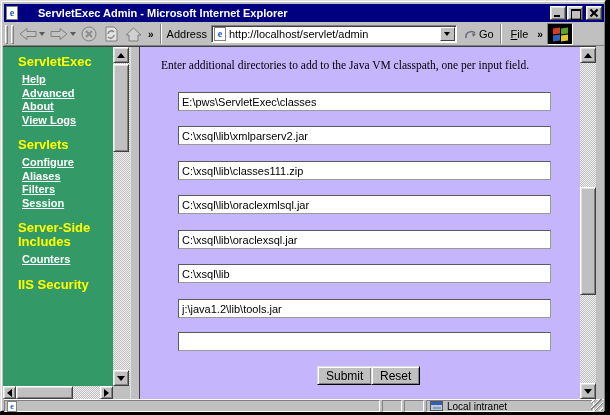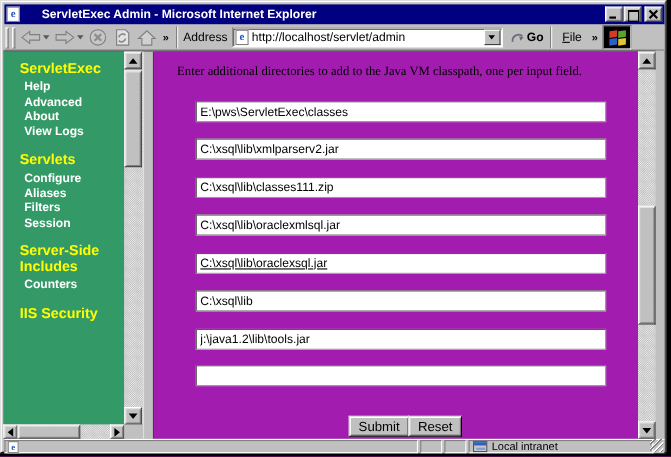"Go" .go-btn { font-weight: bold -> none }
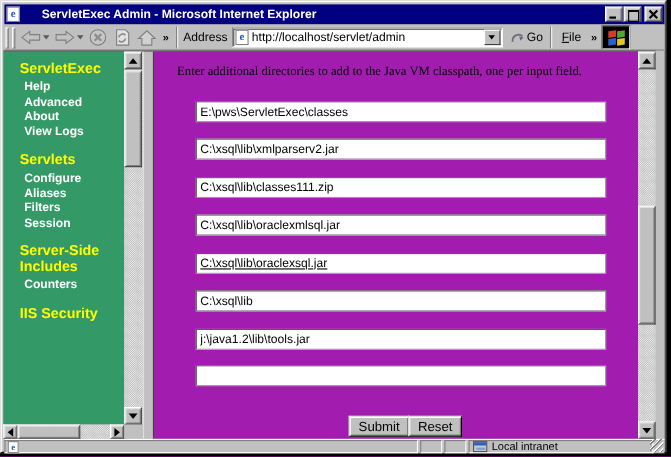"ServletExec" .sidebar { width: 110px -> 128px }
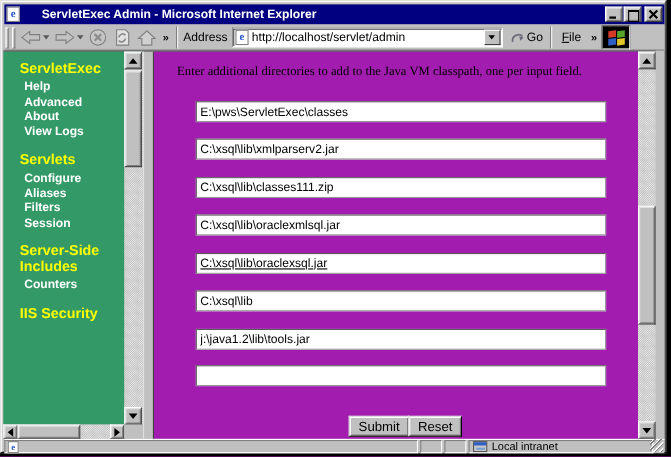"Enter additional directories to add" .mainframe { background: #a21caf -> #c4b5fd }
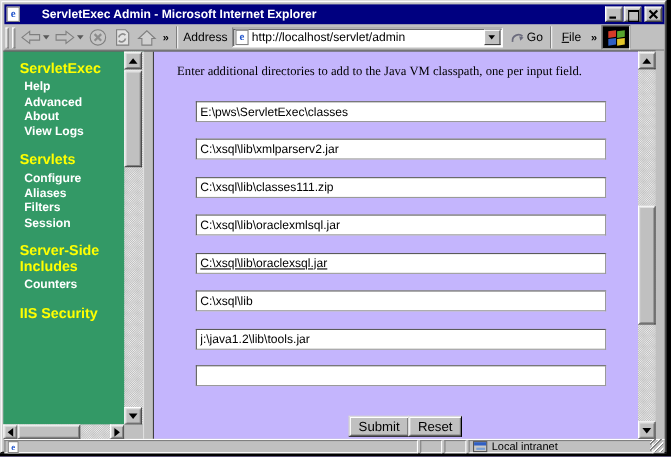"Help" .side-link { text-decoration: none -> underline }
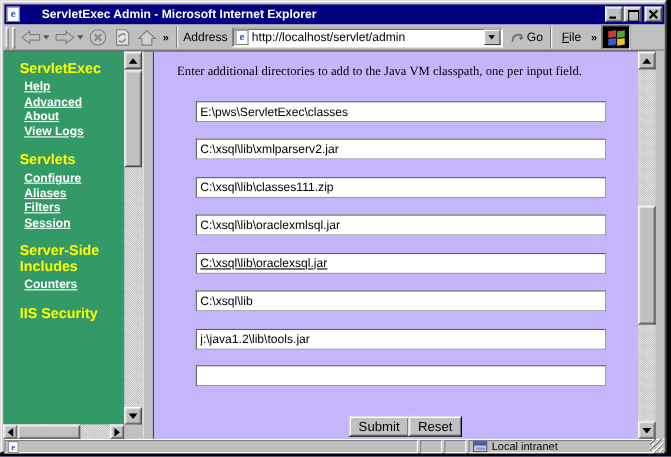"C:\xsql\lib\oraclexsql.jar" input.cp-input { text-decoration: underline -> none }
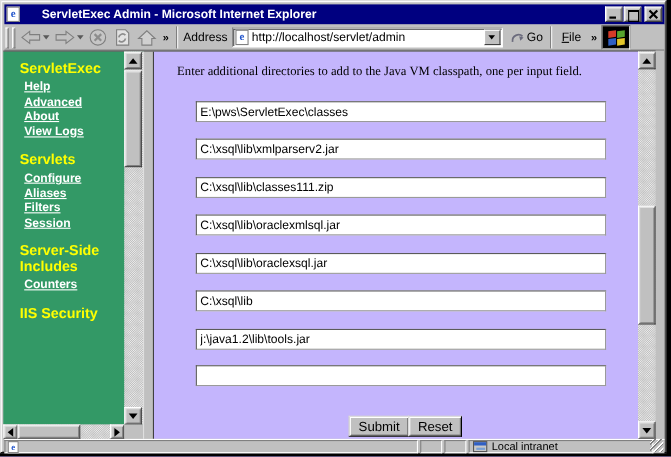"Submit" .form-btn { top: 331px -> 319px }
